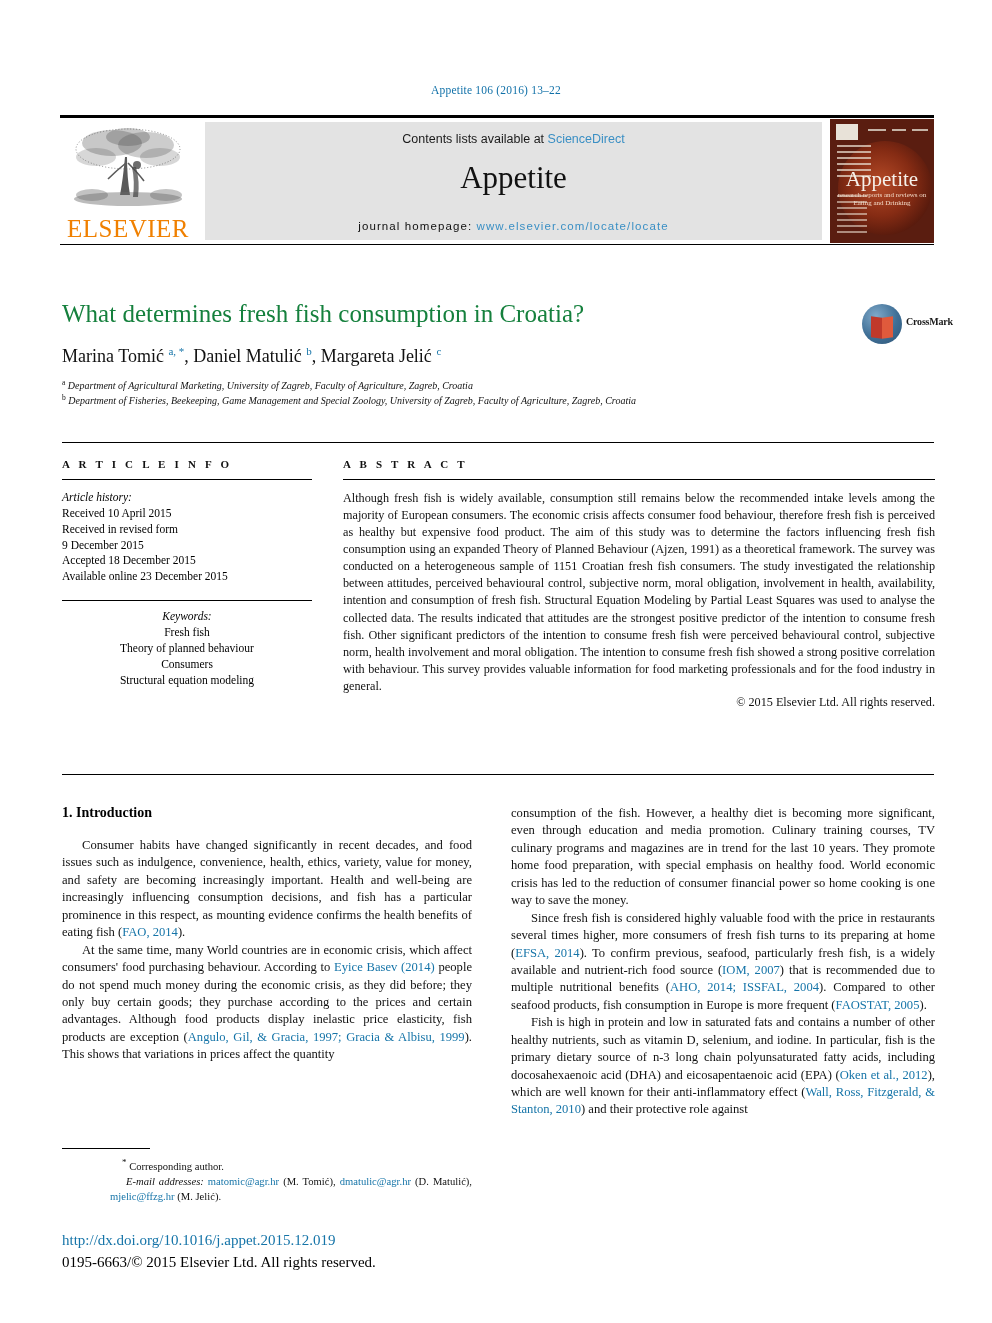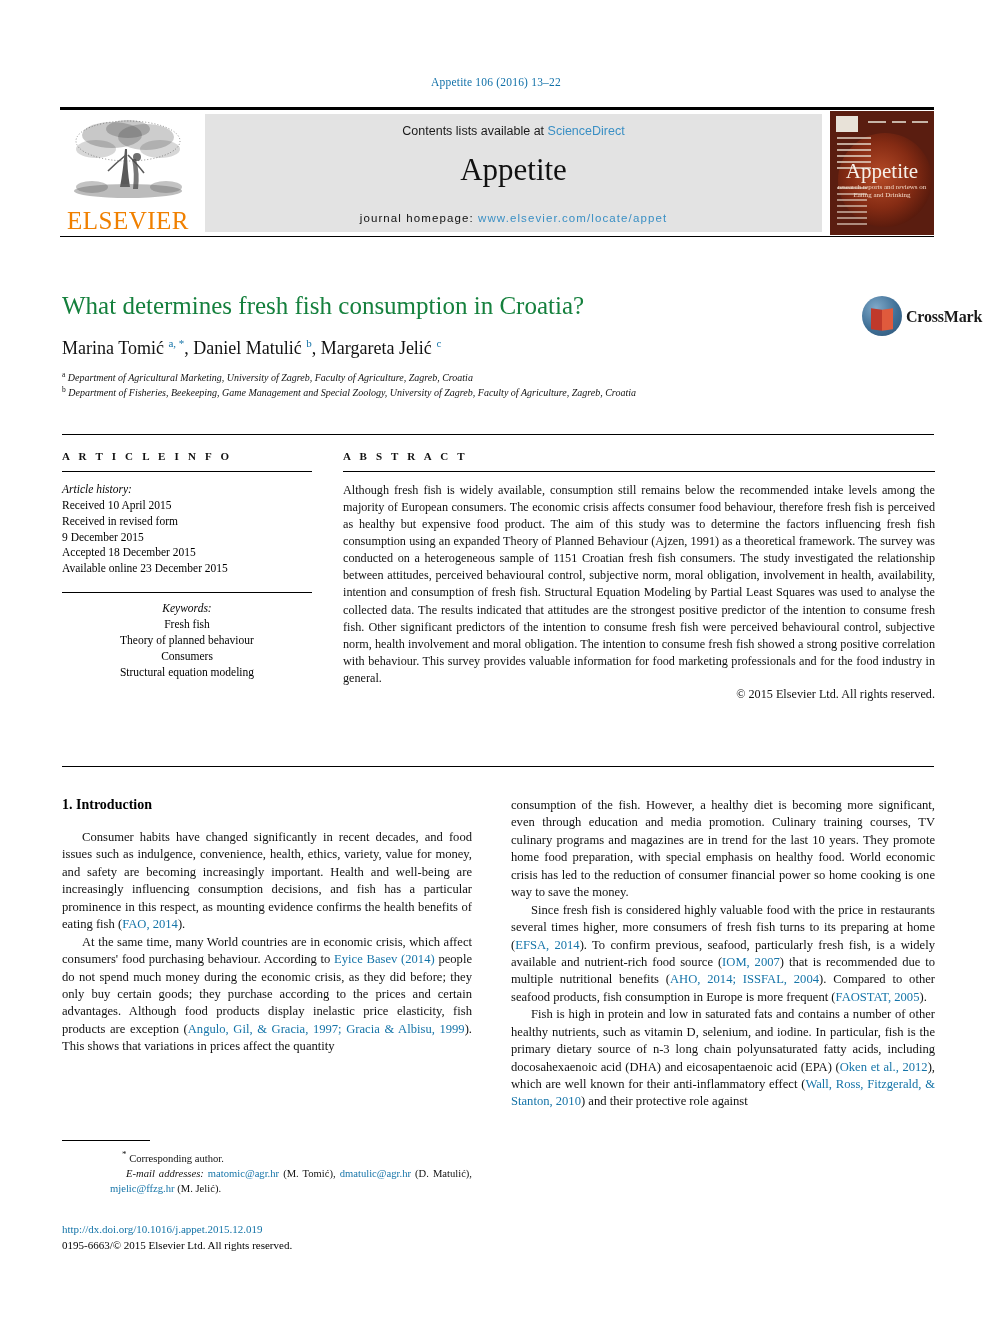"Appetite 106 (2016) 13–22" .page { top: 4px -> 12px }
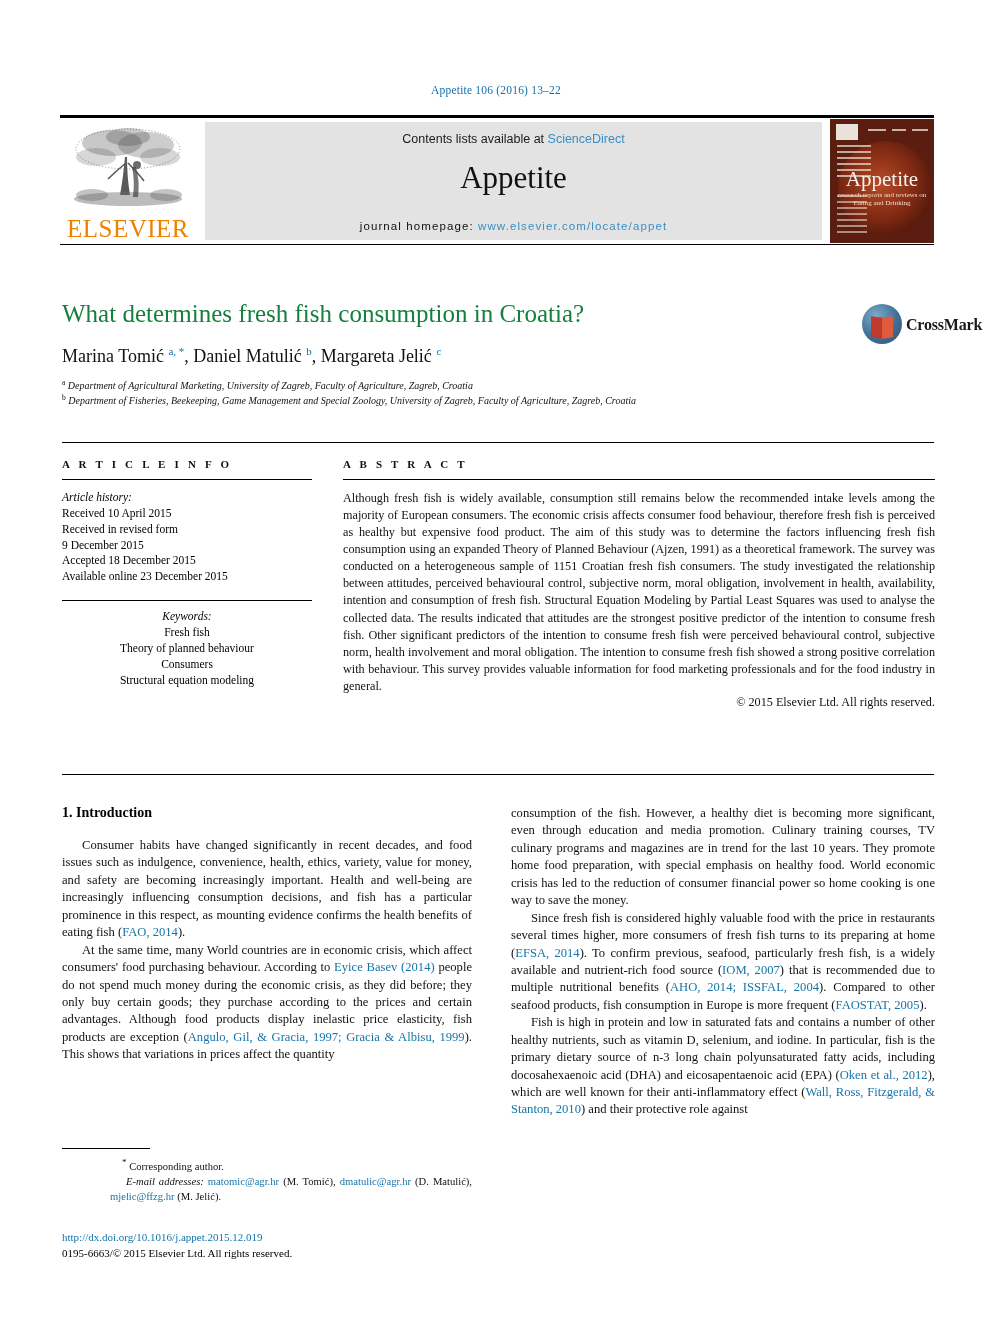"www.elsevier.com/locate/appet" span.url { text: www.elsevier.com/locate/appet -> www.elsevier.com/locate/locate }
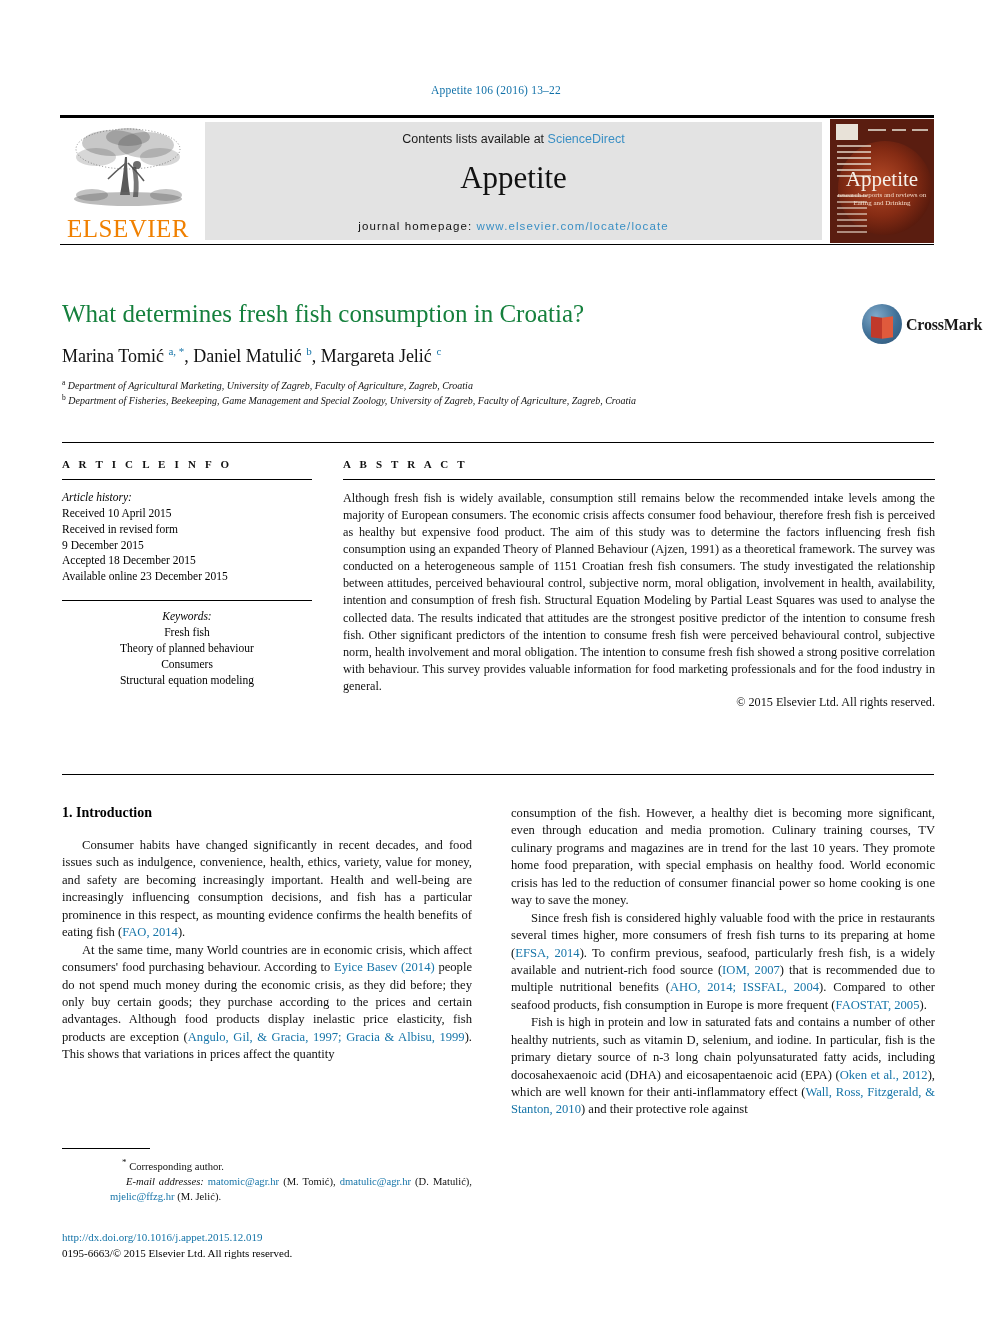"CrossMark" .crossmark .cm-label { font-size: 16px -> 10px }
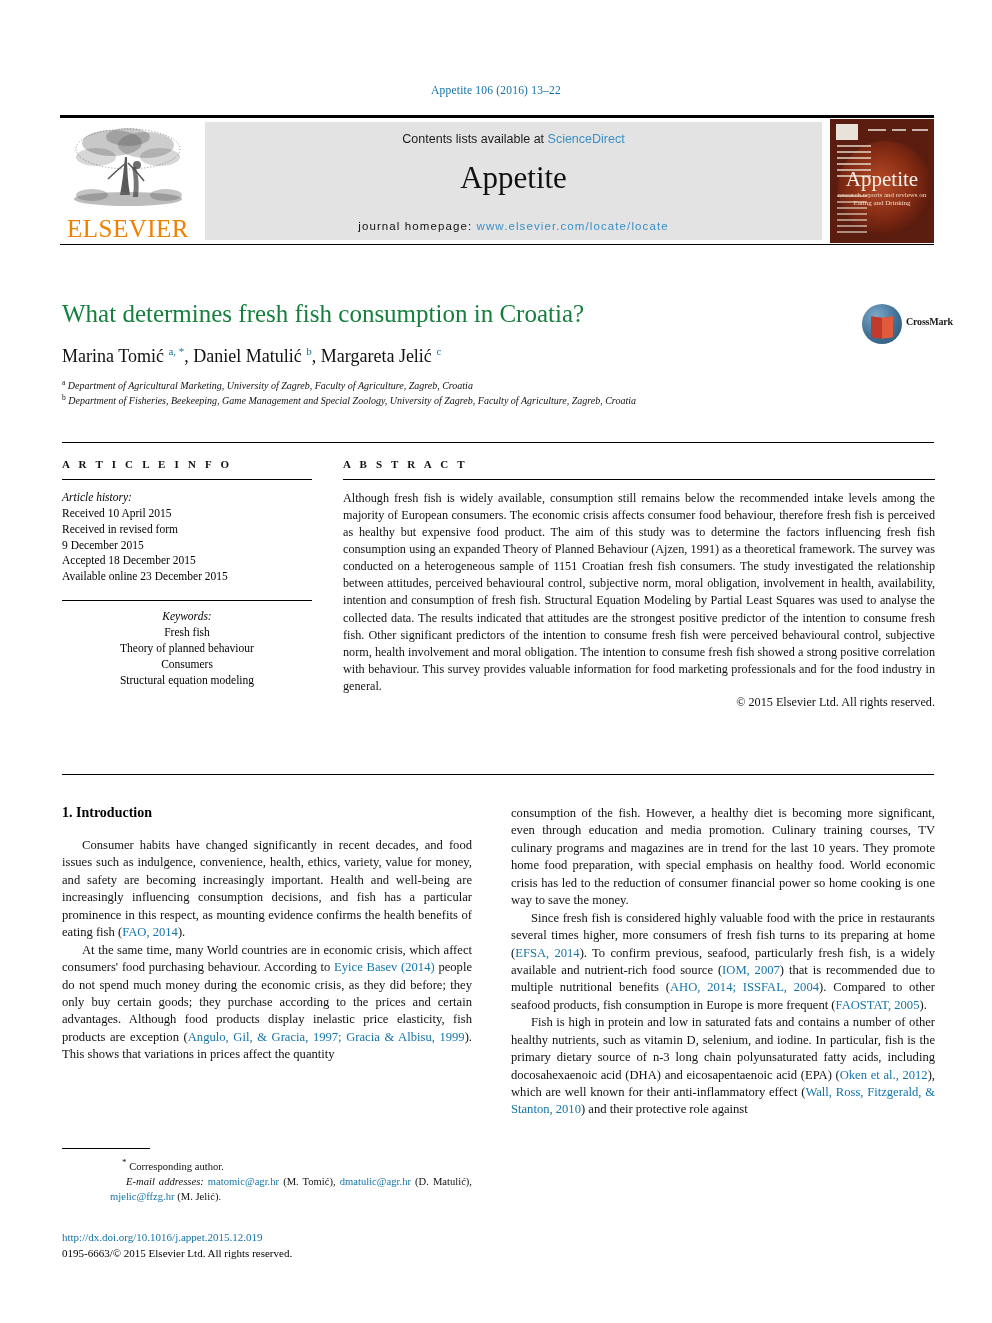"http://dx.doi.org/10.1016/j.appet.2015.1" .imprint { font-size: 11px -> 15px }
